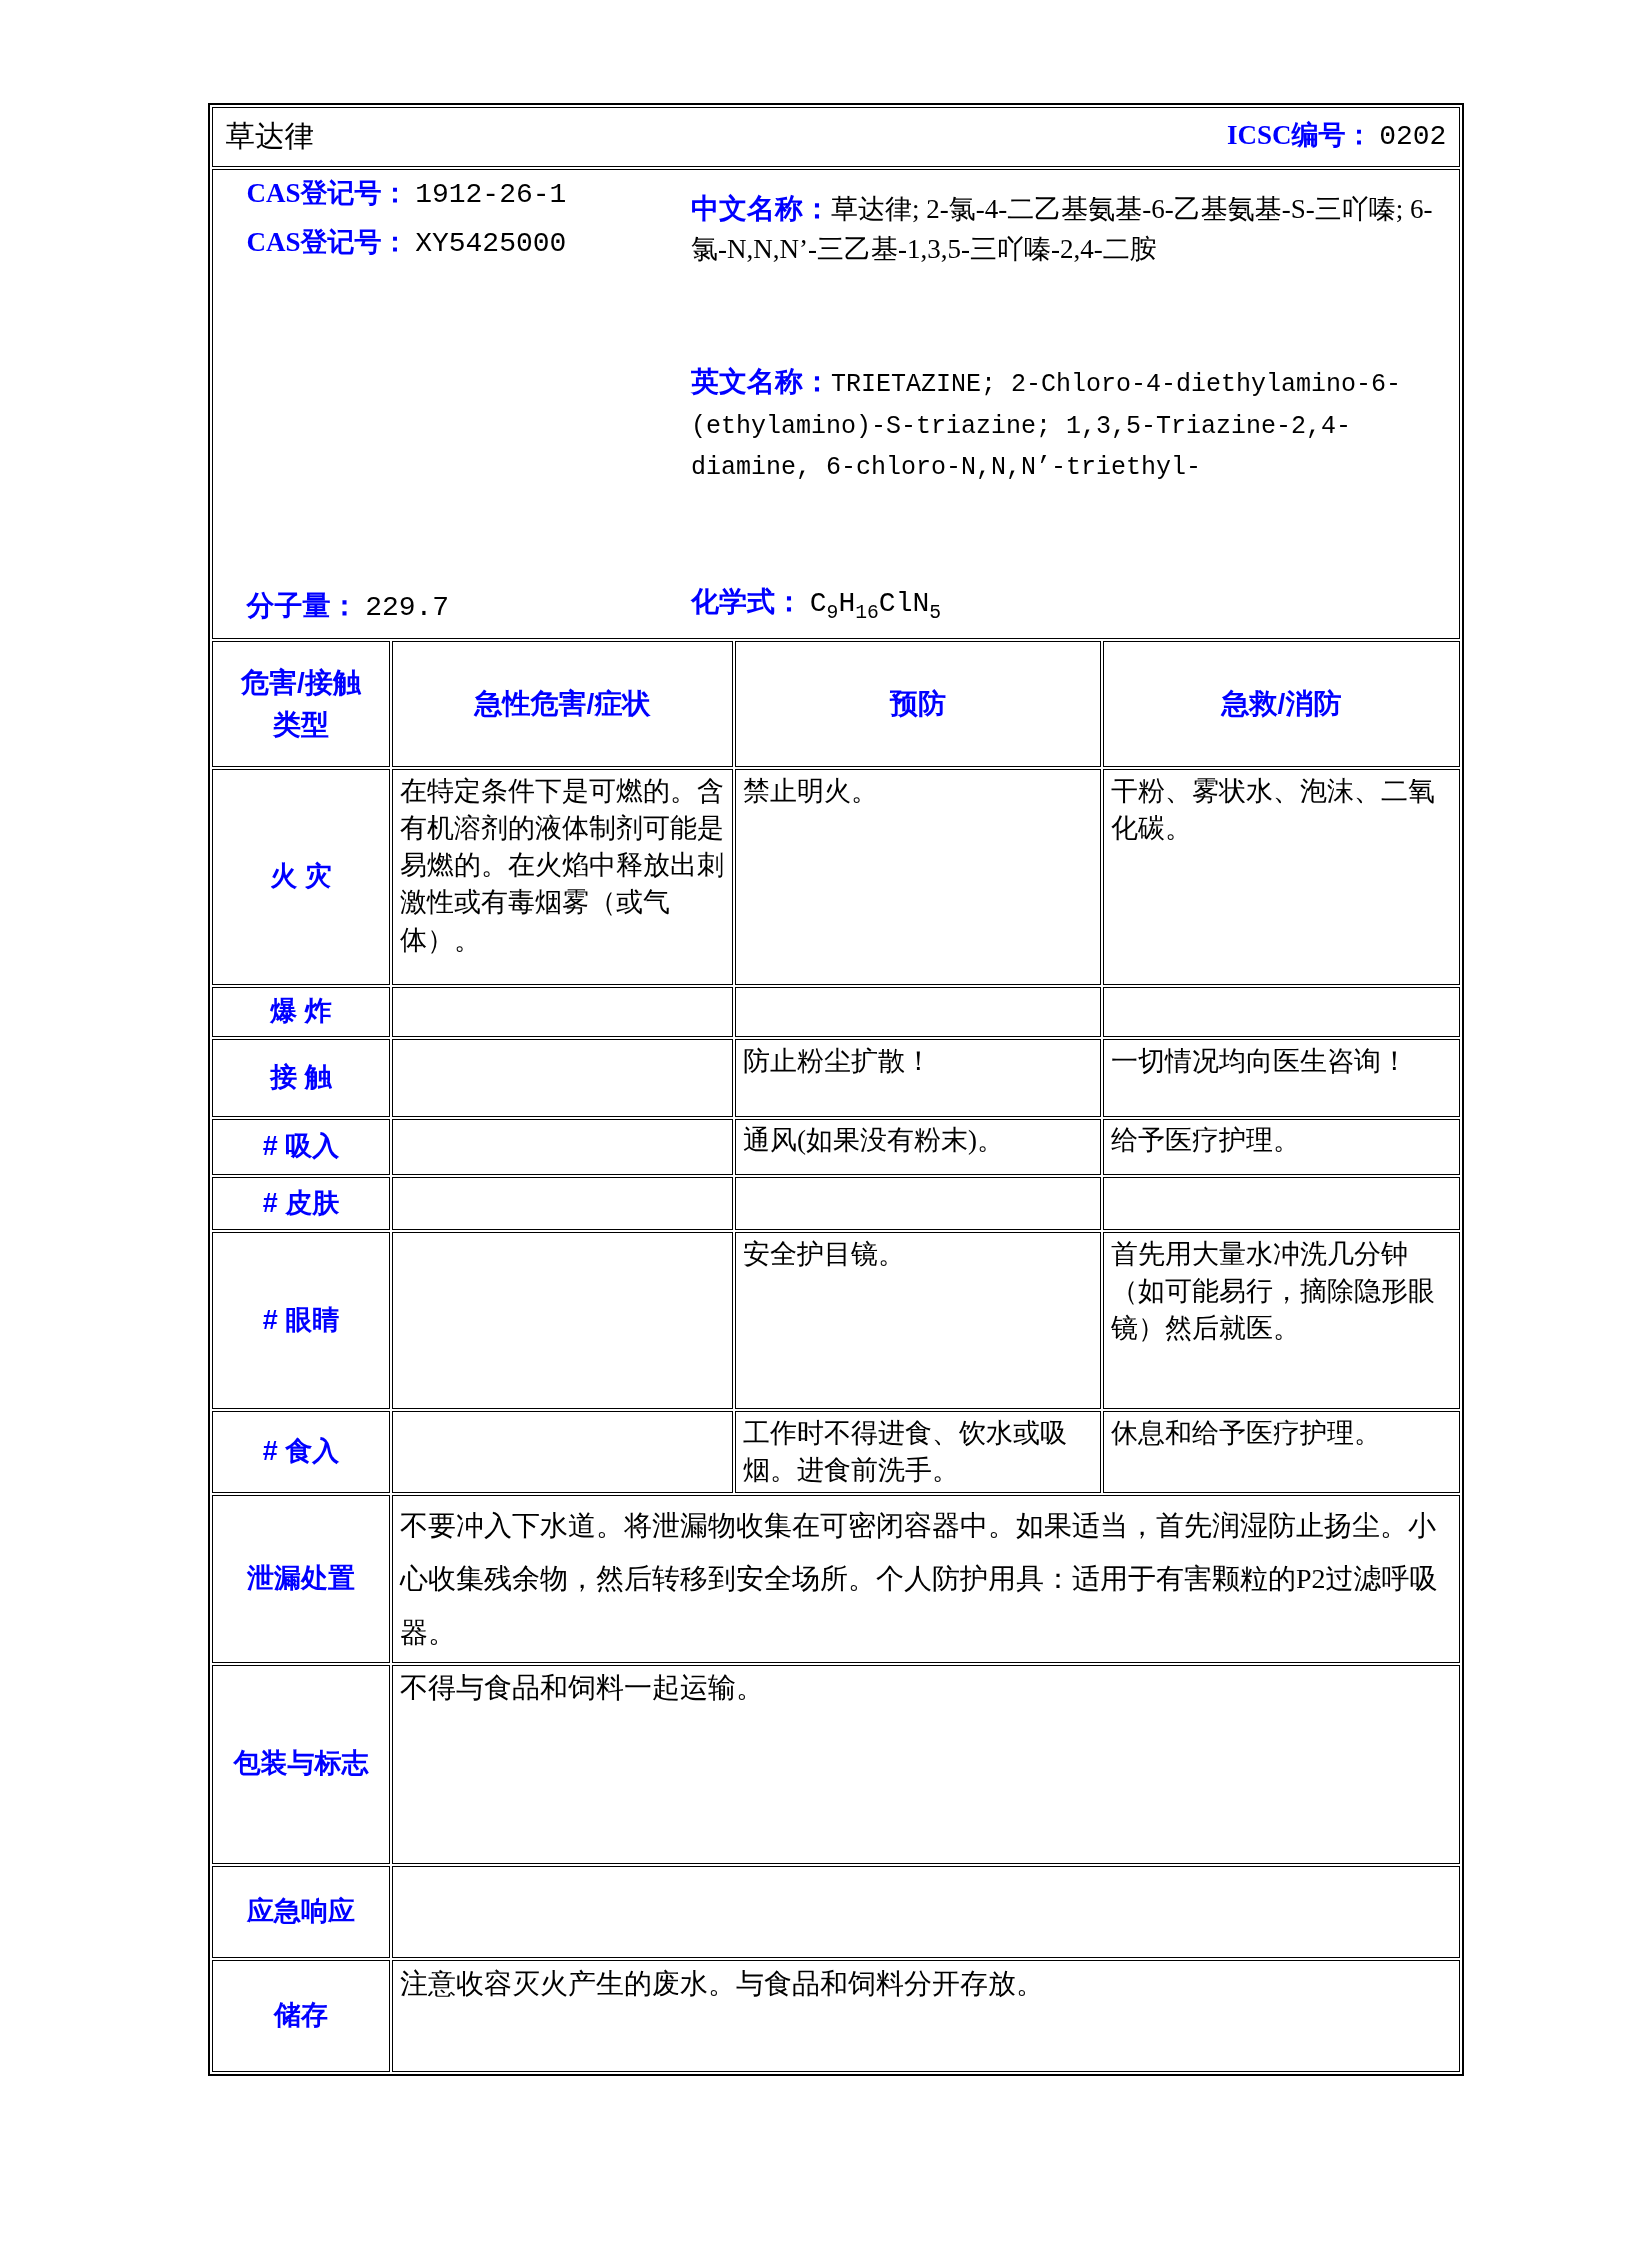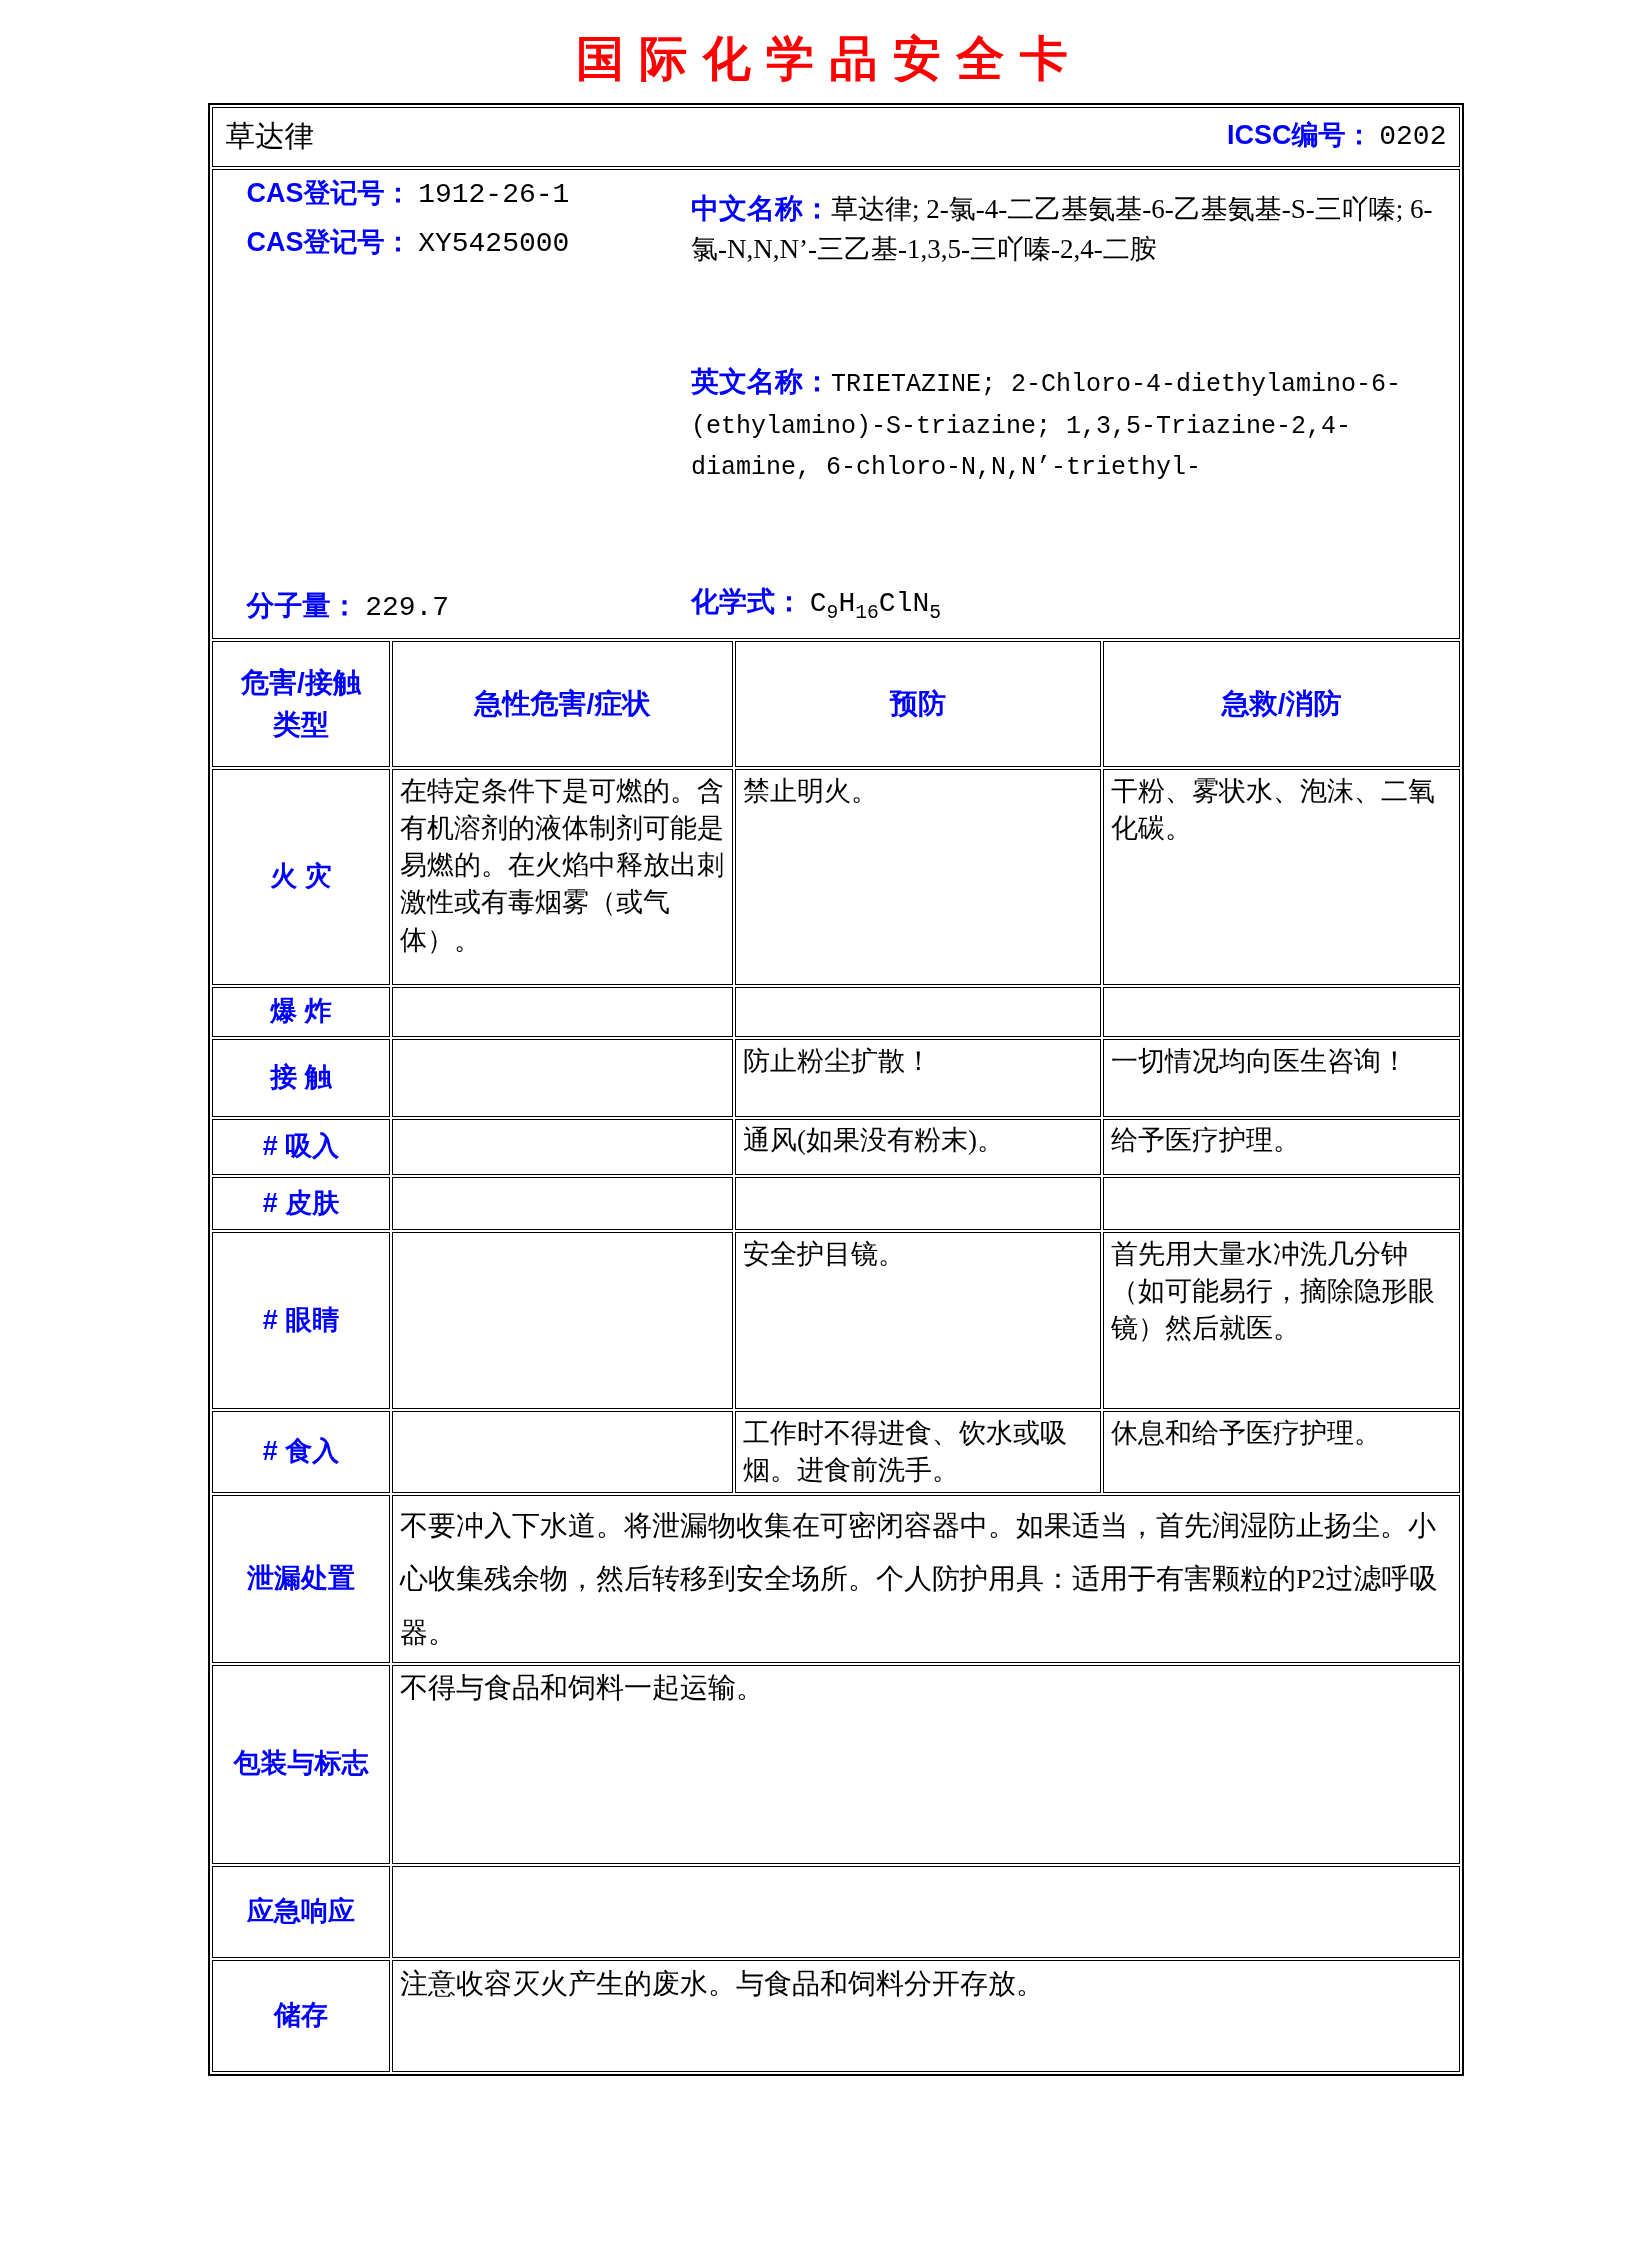"国际化学品安全卡" div.doc-title { html: <div>国际化学品安全卡</div> -> none }
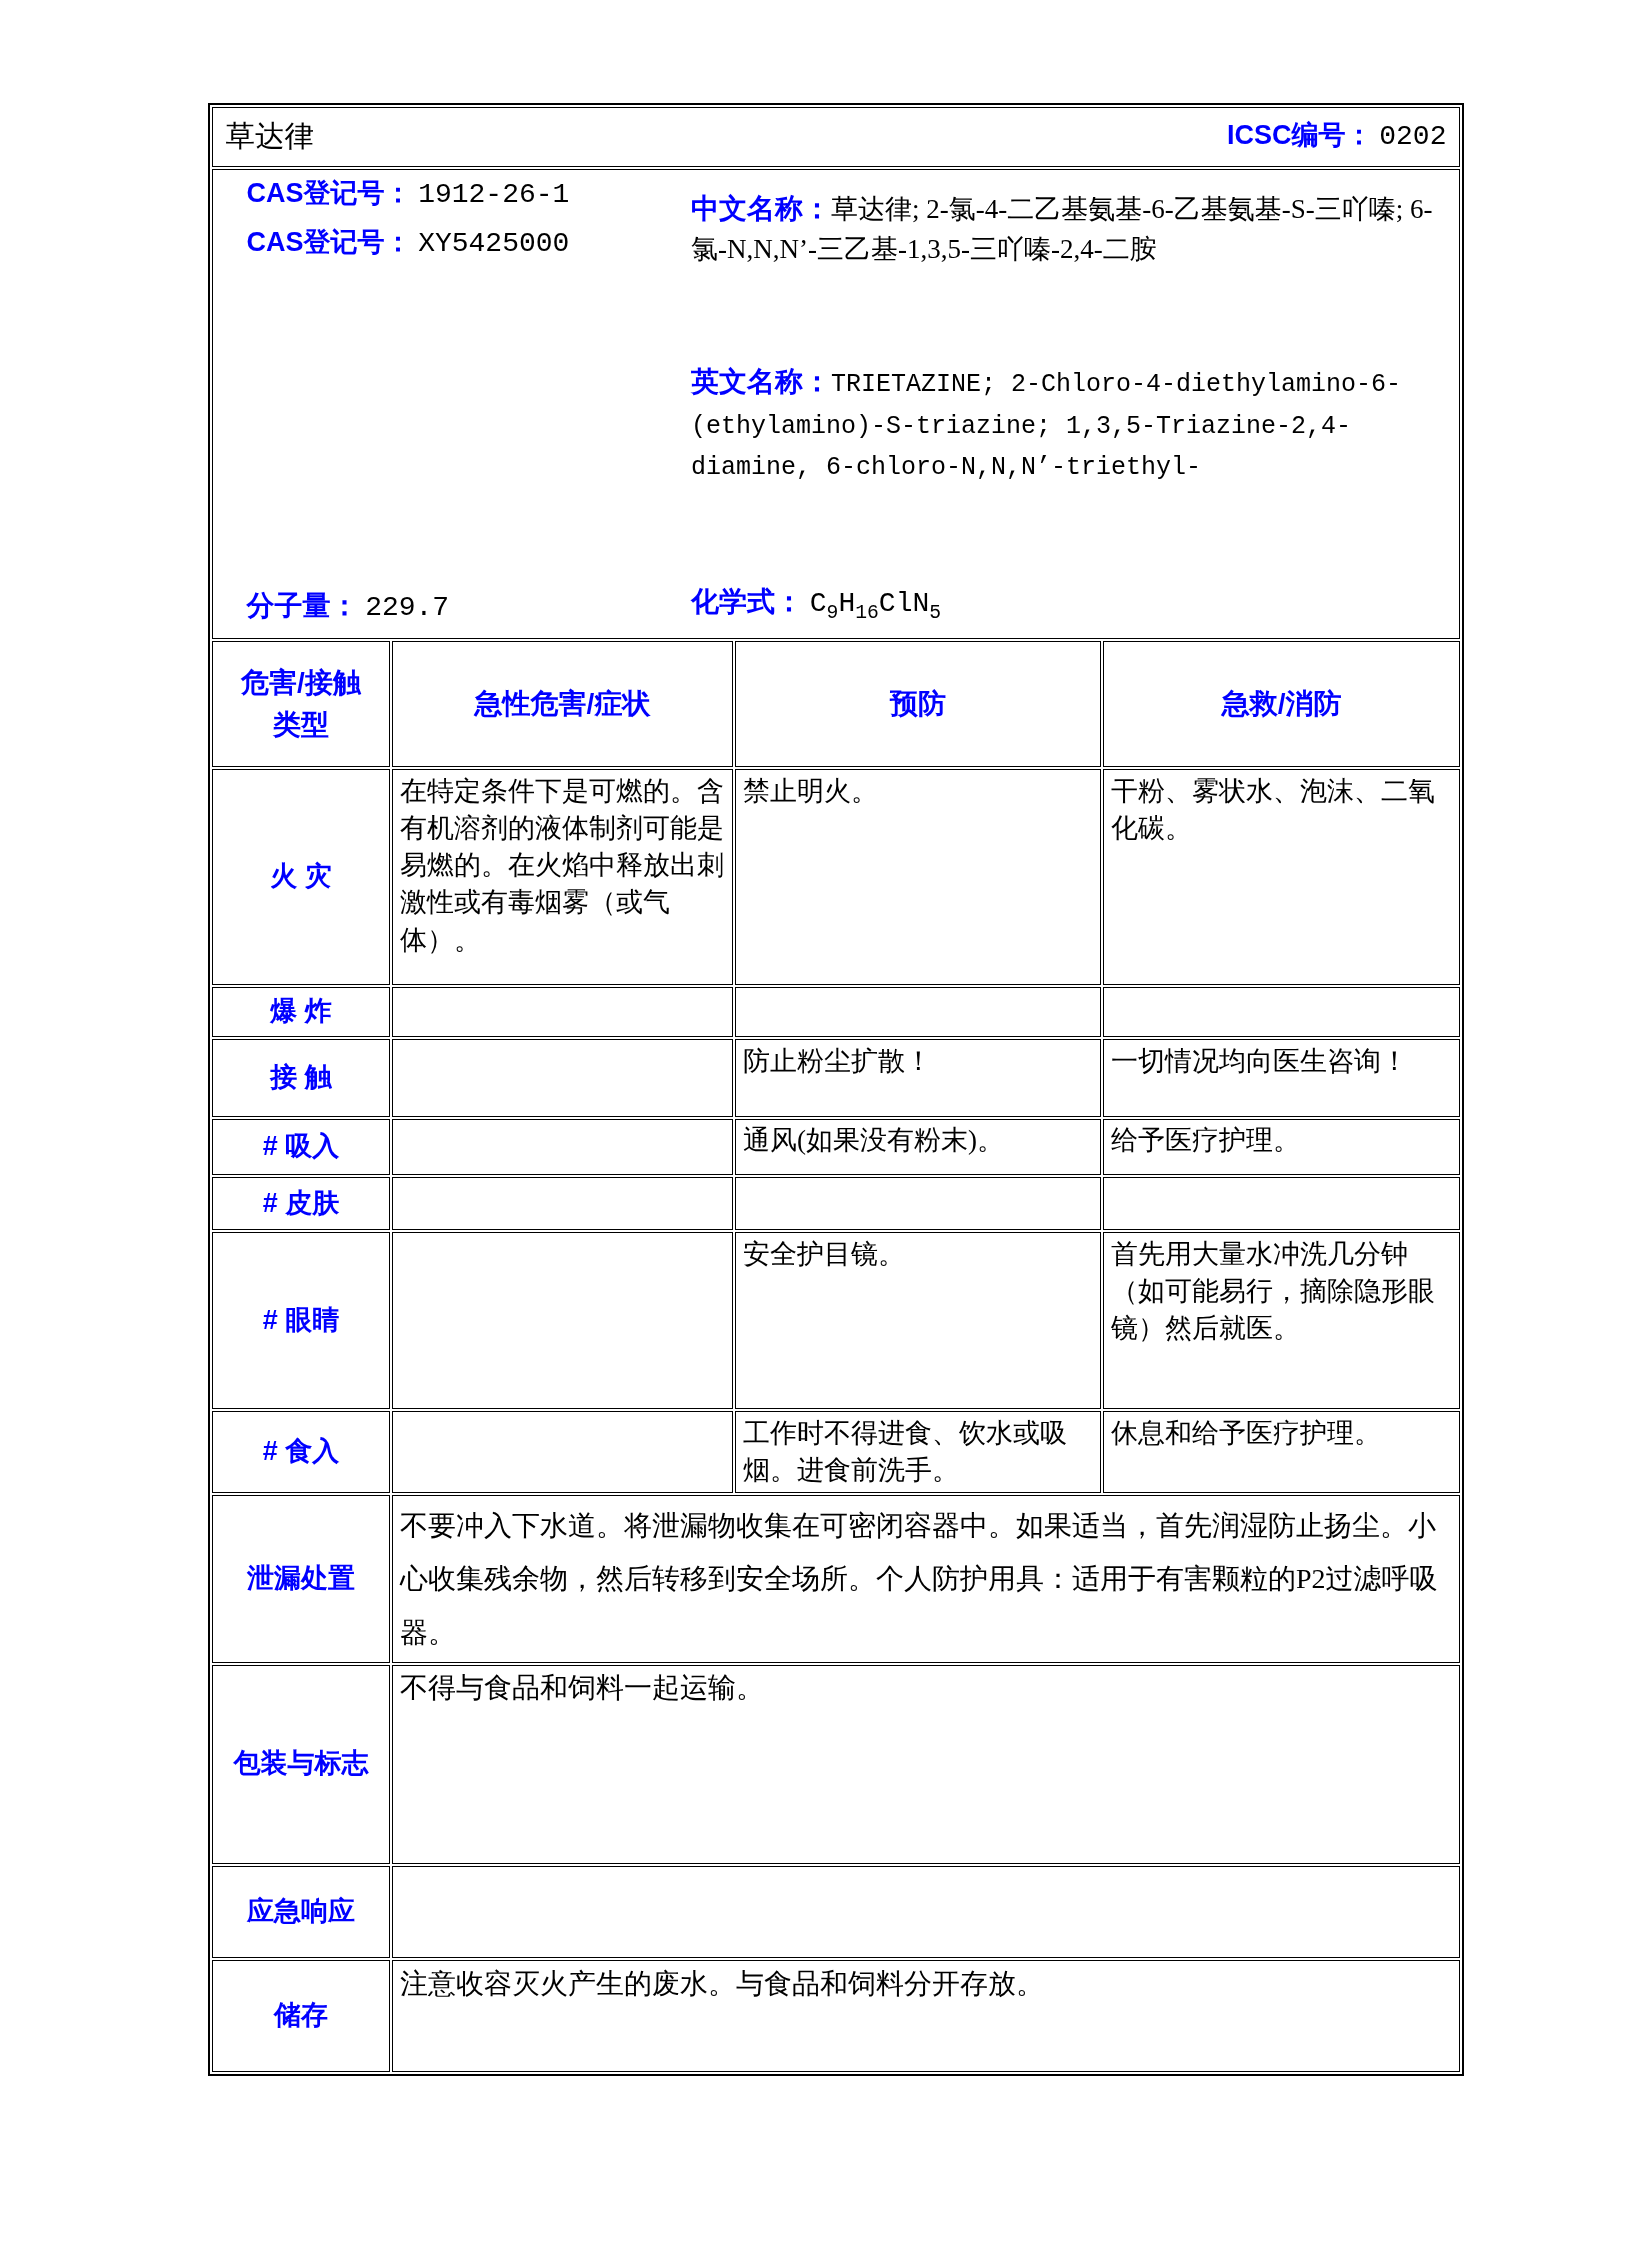"ICSC编号：" .lbl { font-family: Liberation Sans, sans-serif -> Liberation Serif, serif }
